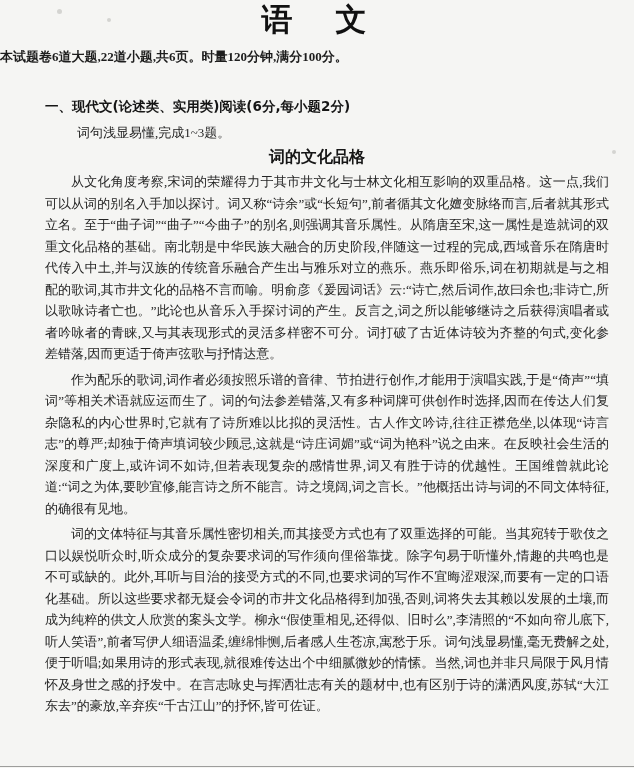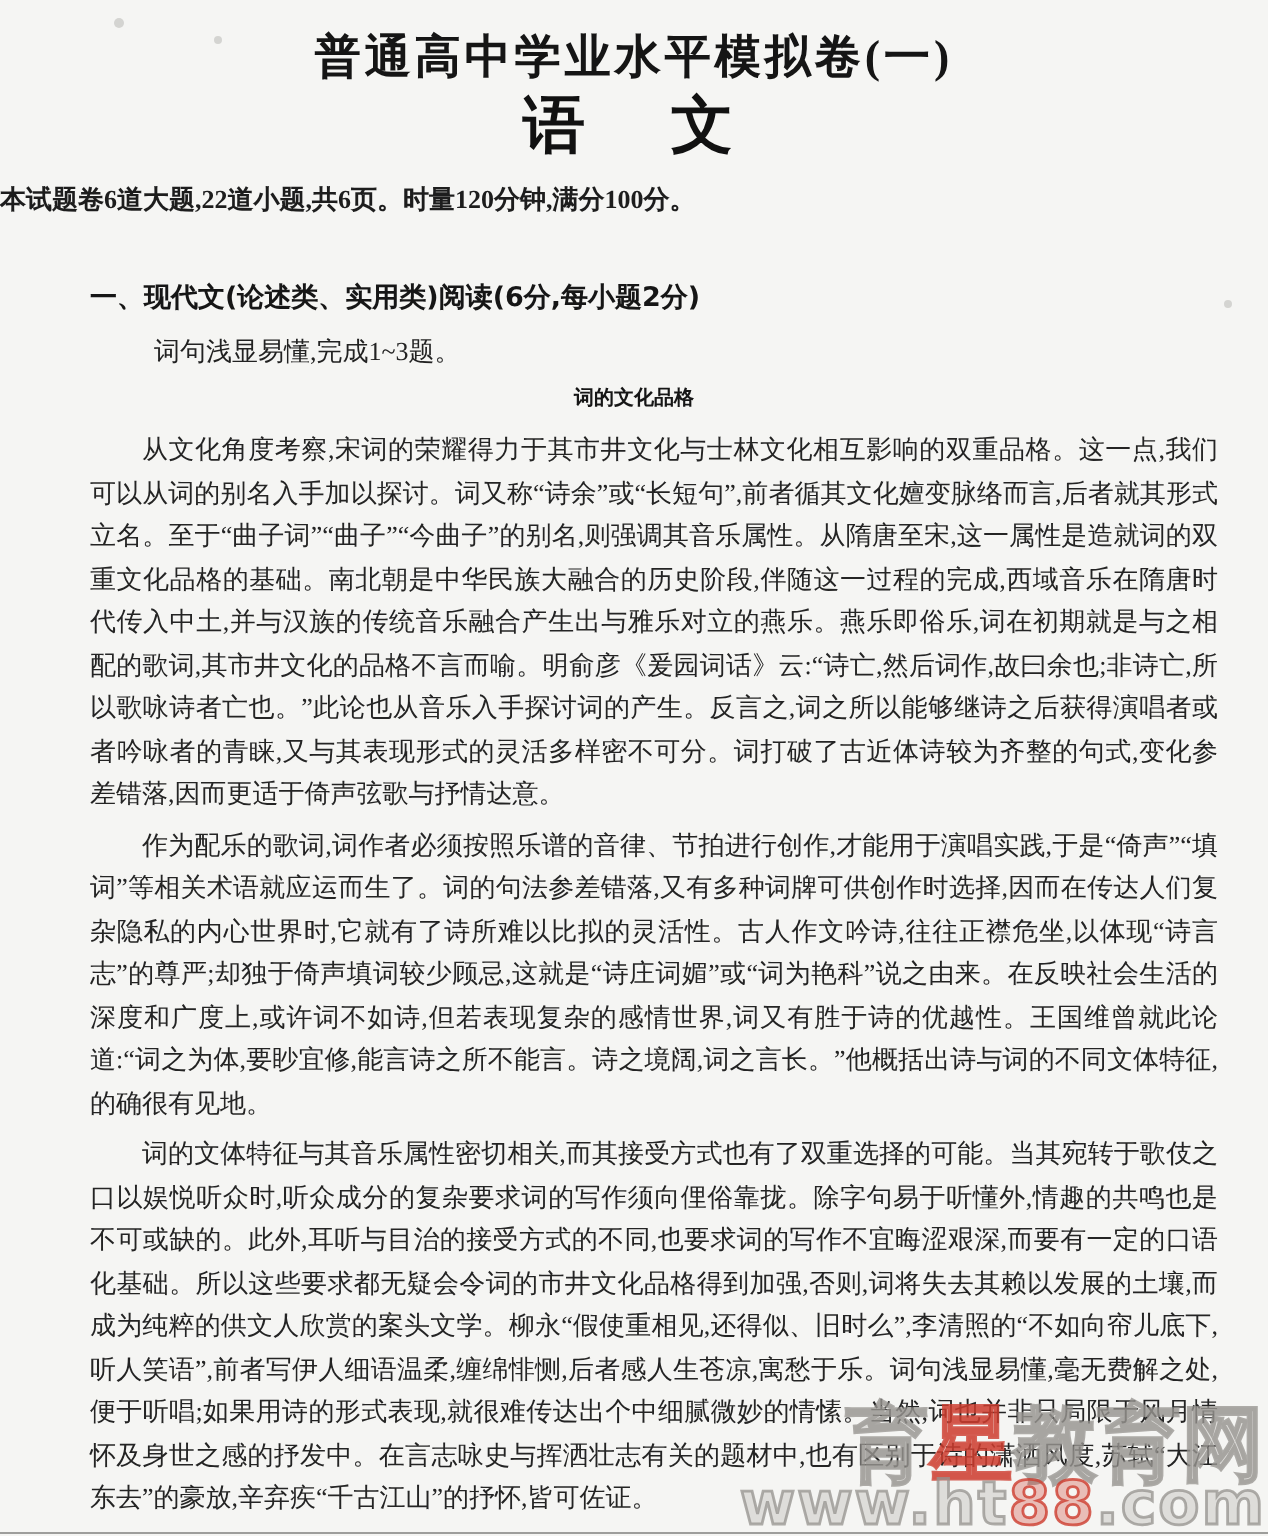"普通高中学业水平模拟卷(一)" h1.exam-title { html: <h1>普通高中学业水平模拟卷(一)</h1> -> none }
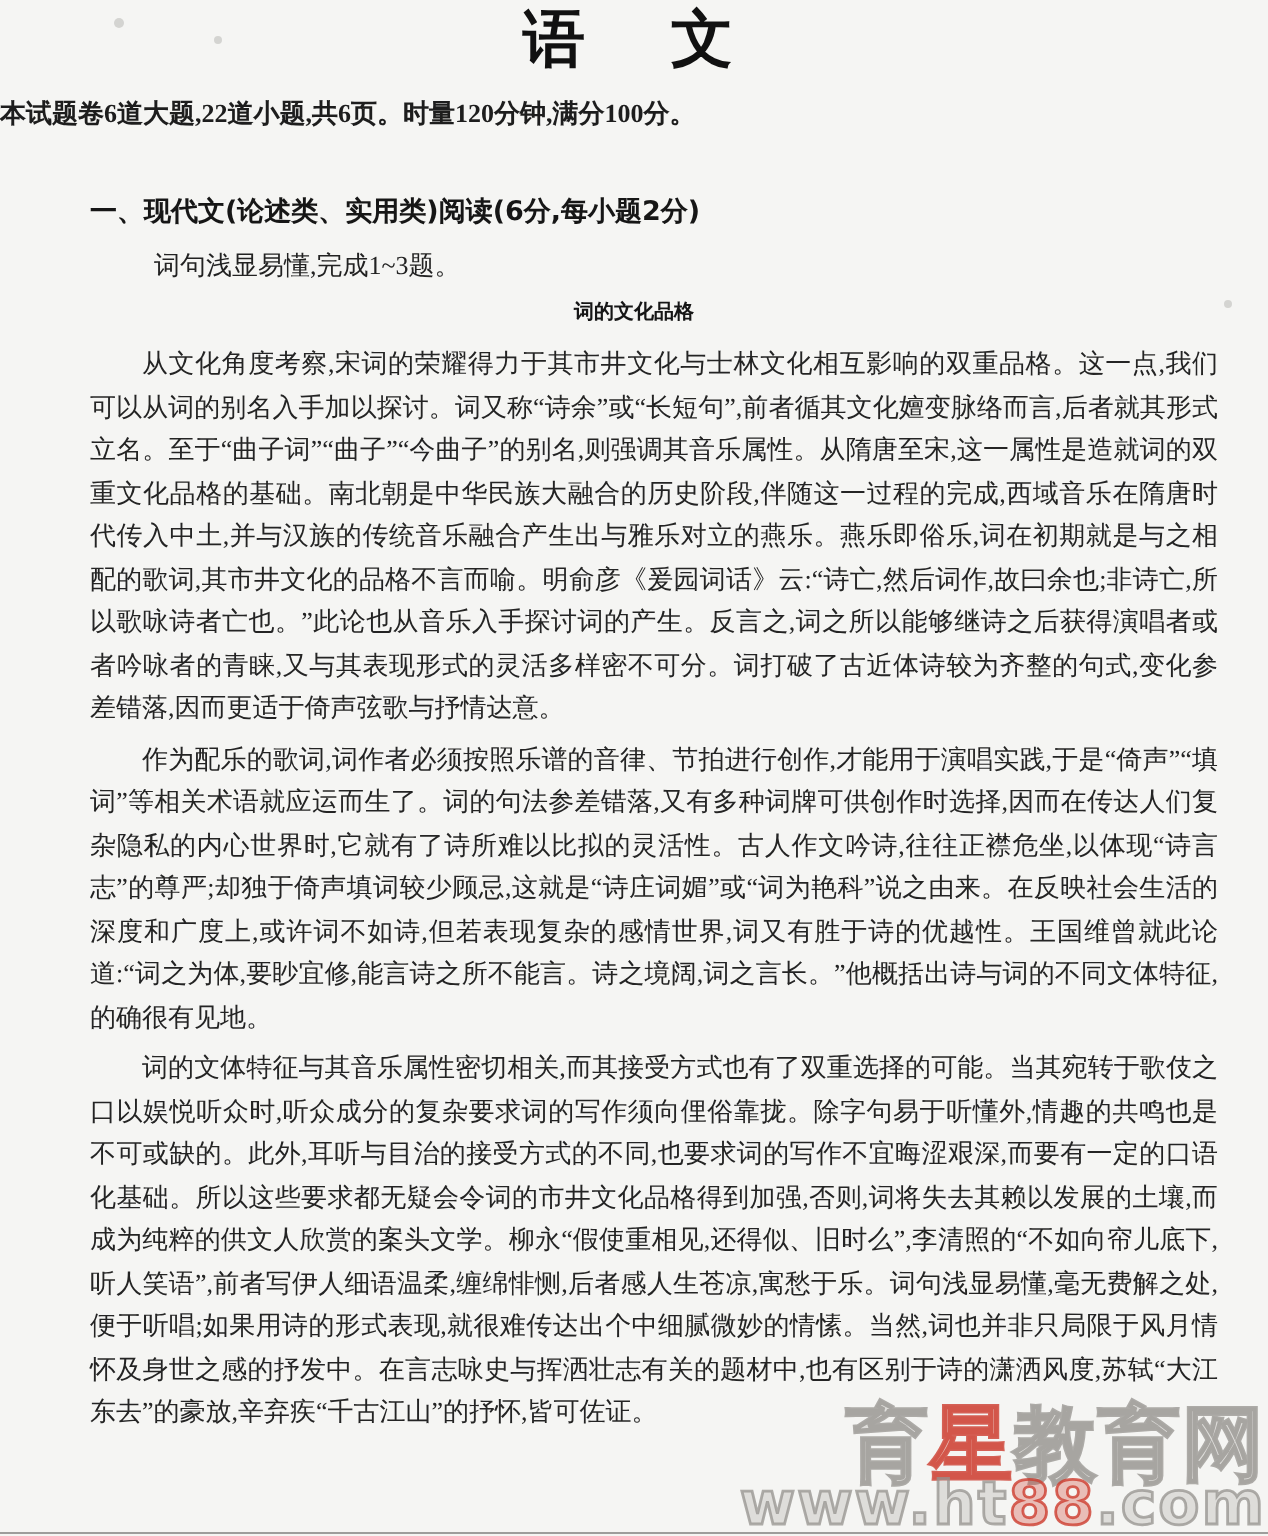"词的文化品格" .article-title { font-size: 10px -> 16px }
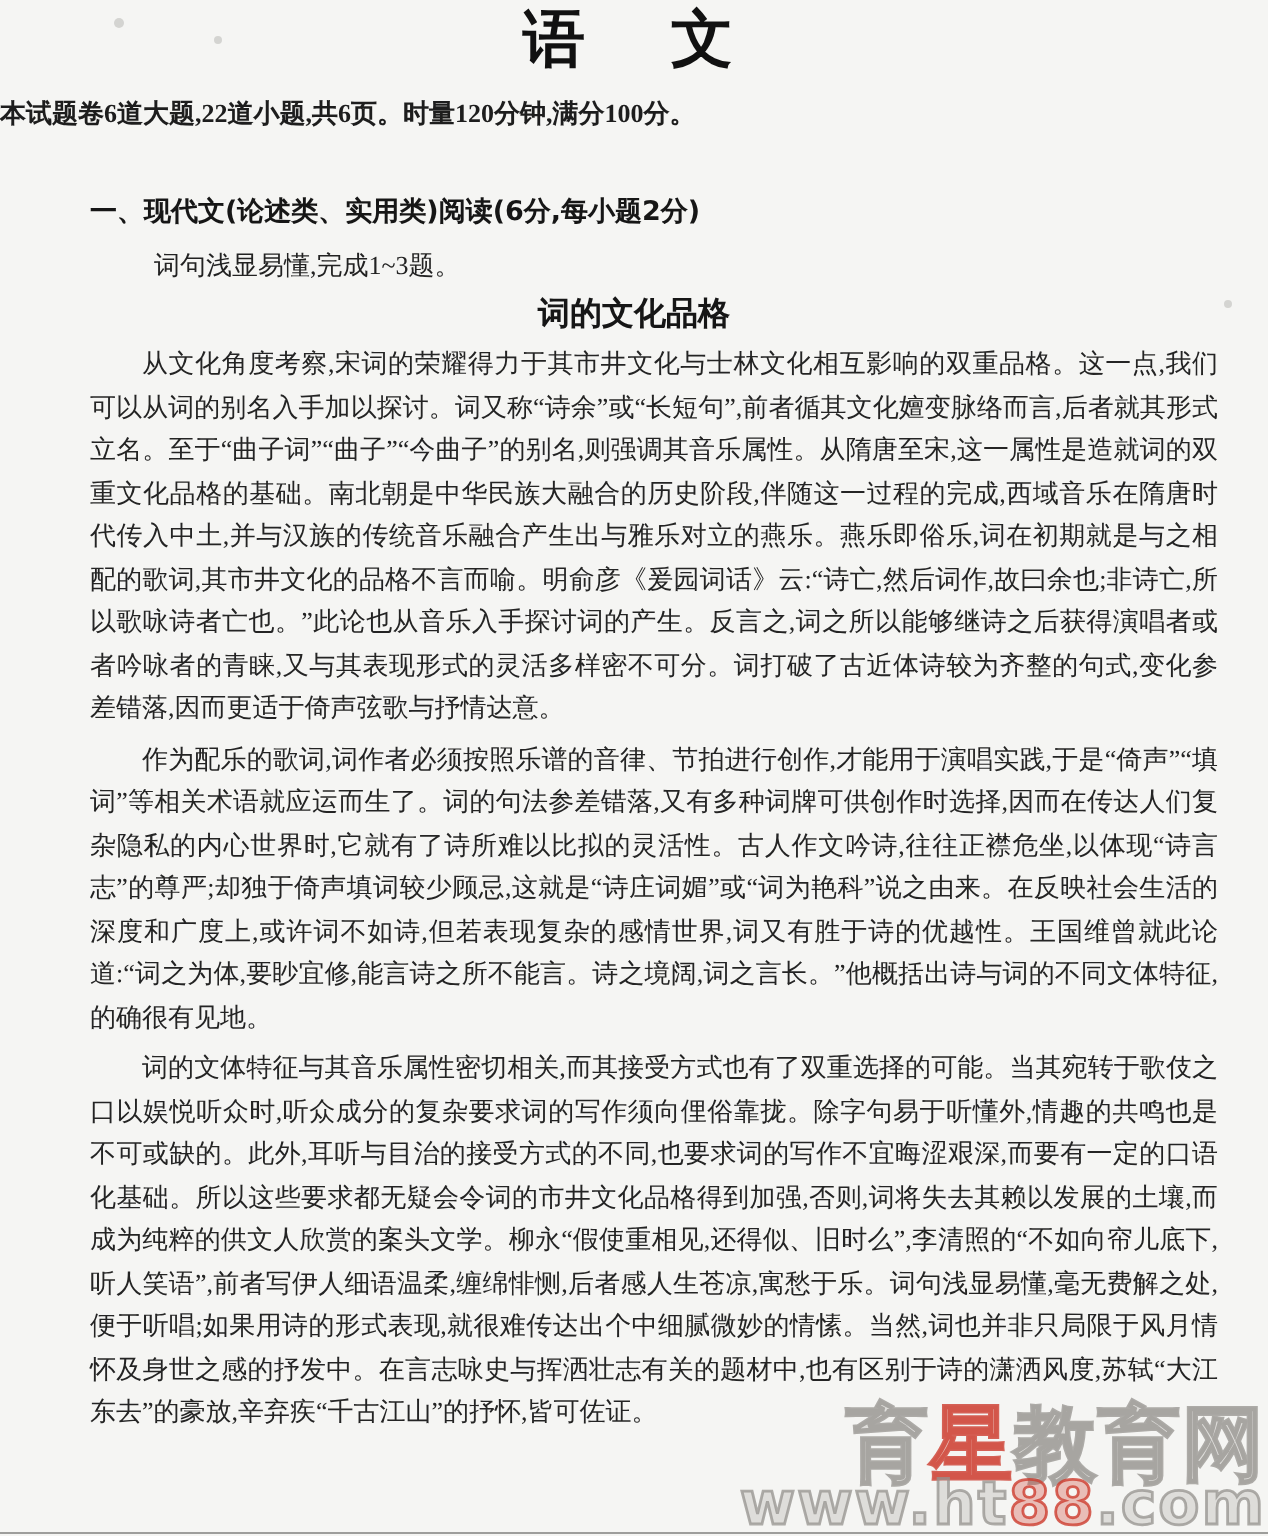"育星教育网" div.watermark { html: <div> <div> <span>育</span><span>星</span><span>教育网</span> </div> <div> <span>www.ht</span><span>88</span><span>.com</span> </div> </div> -> none }
